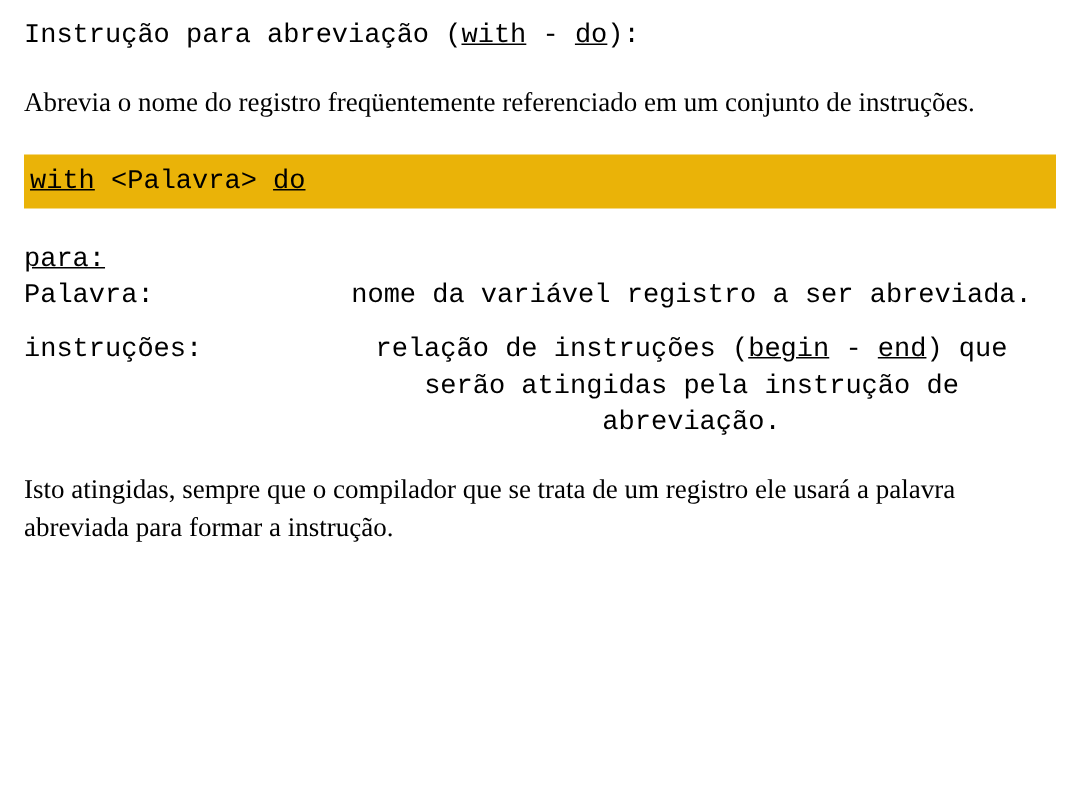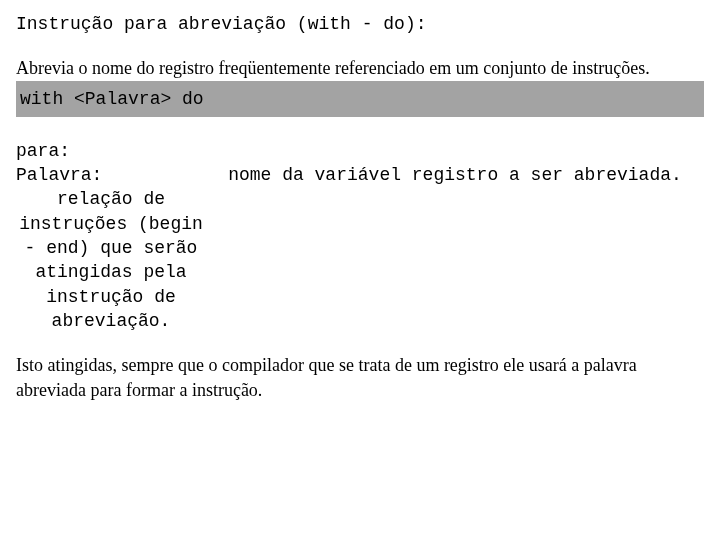"with" .u { text-decoration: none -> underline }
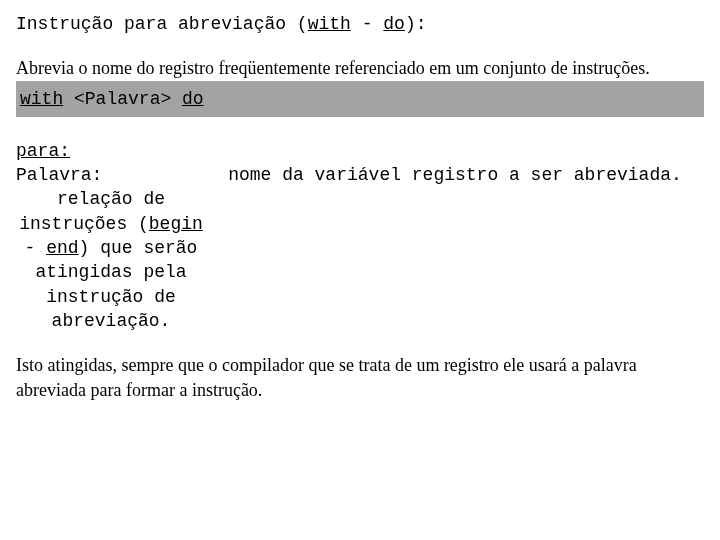"with <Palavra> do" .highlight { background: #a3a3a3 -> #eab308; margin-top: none -> 22px }
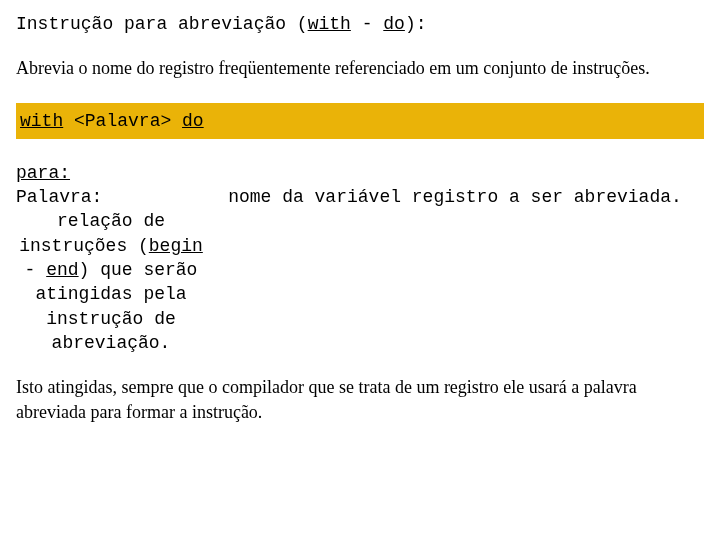"Palavra:" .defs { gap: none -> 12px }
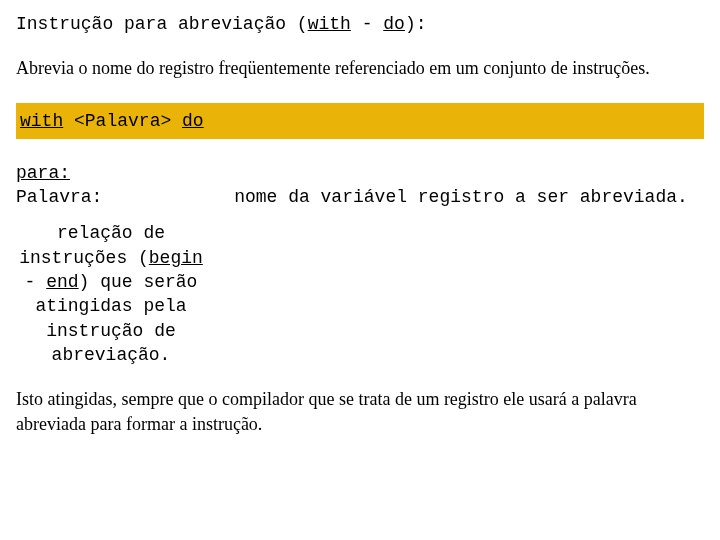"instruções:" div.term { html: none -> <div>instruções:</div> }
